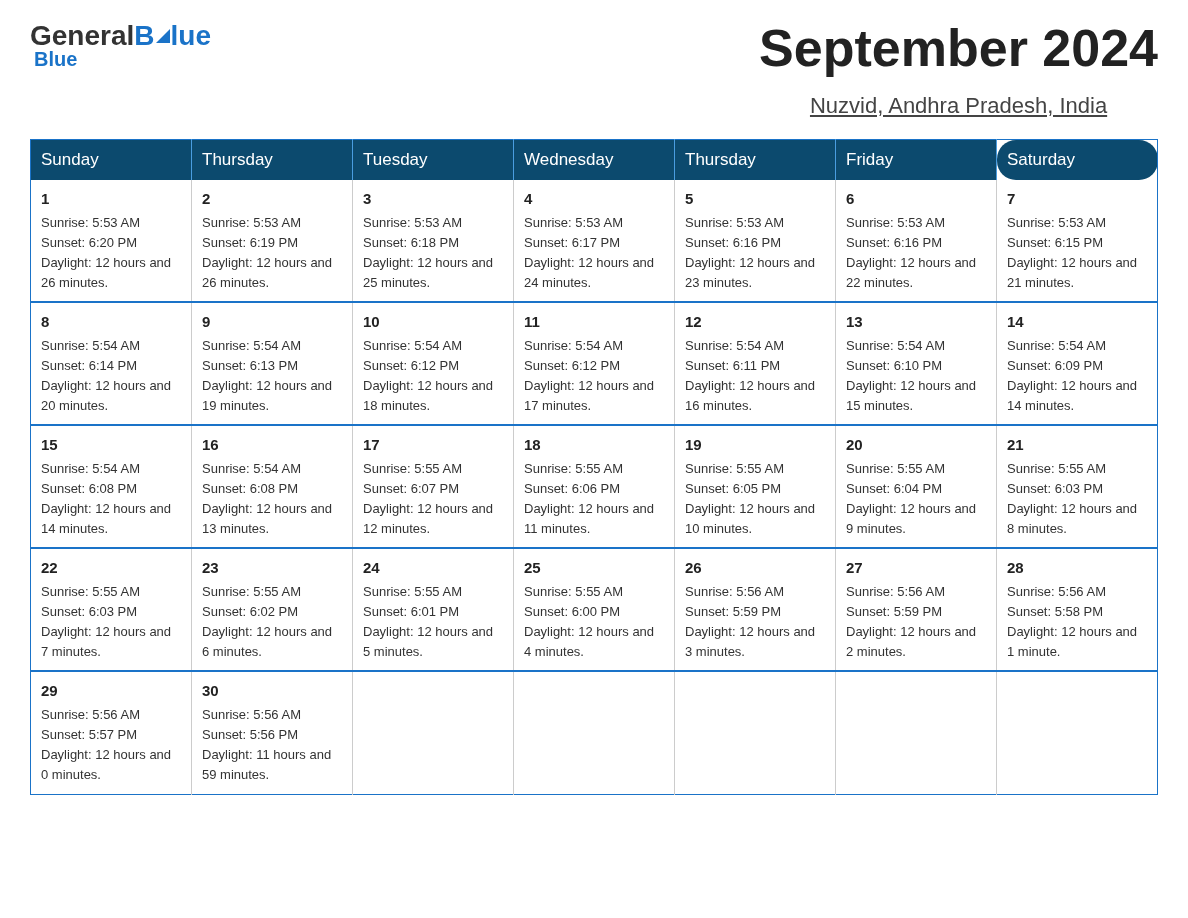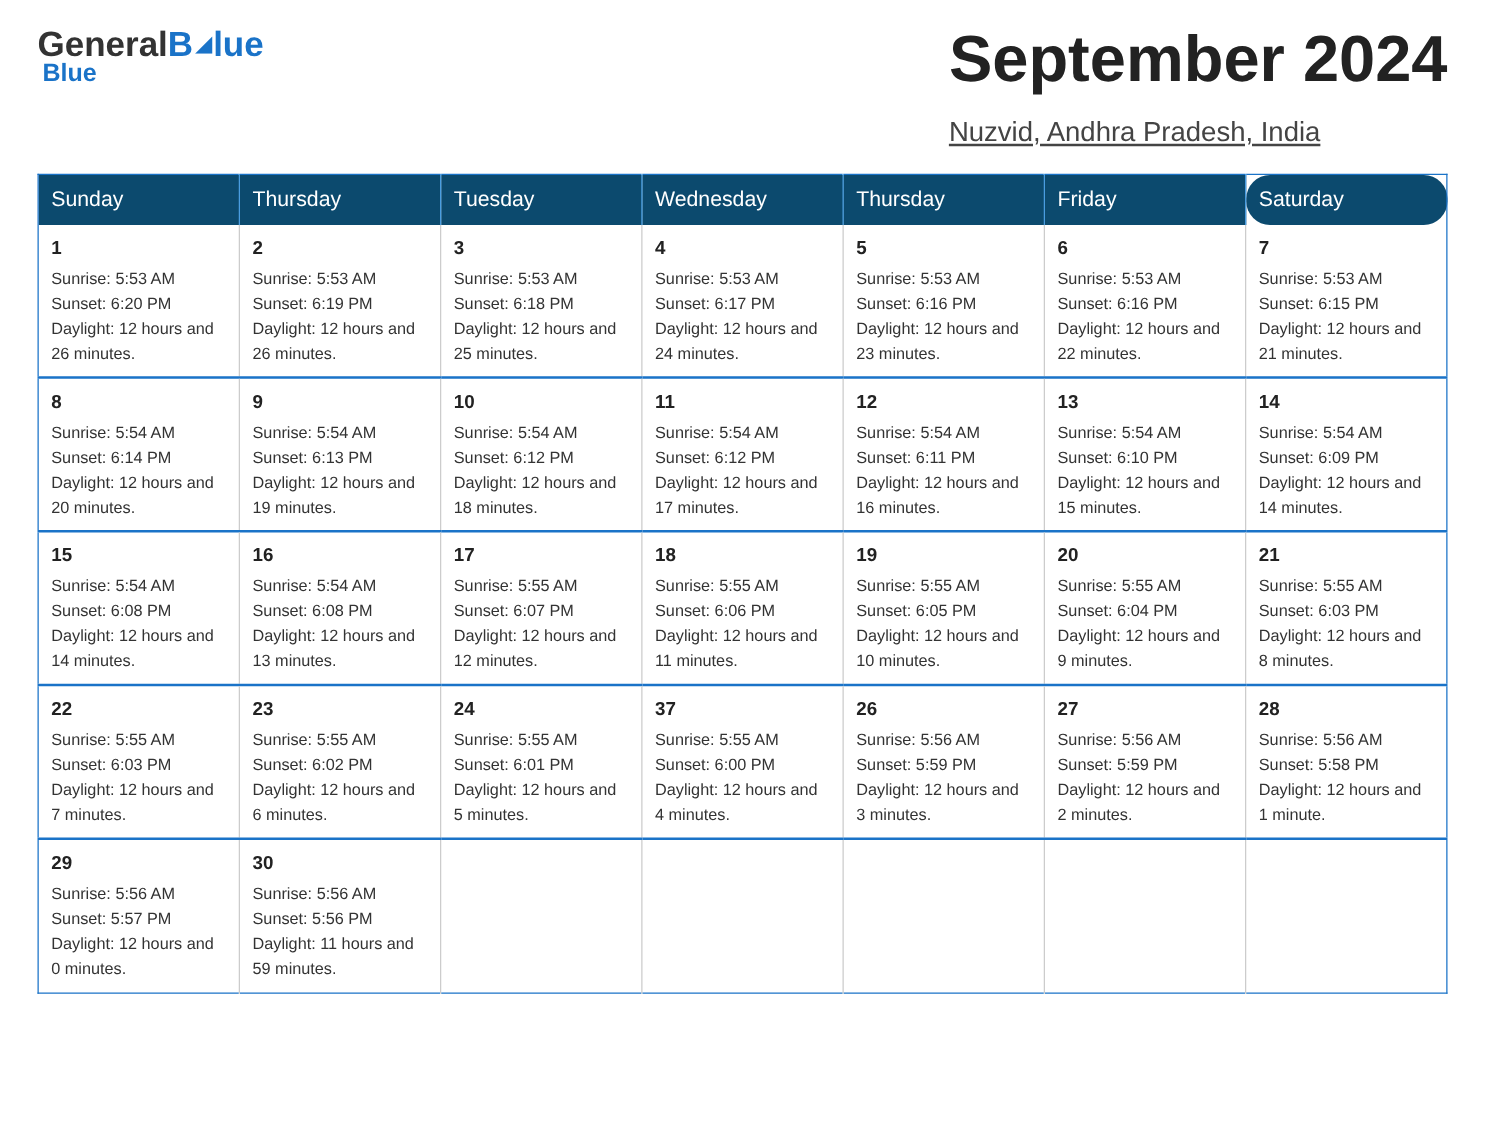"September 2024" .title-area { text-align: left -> center }
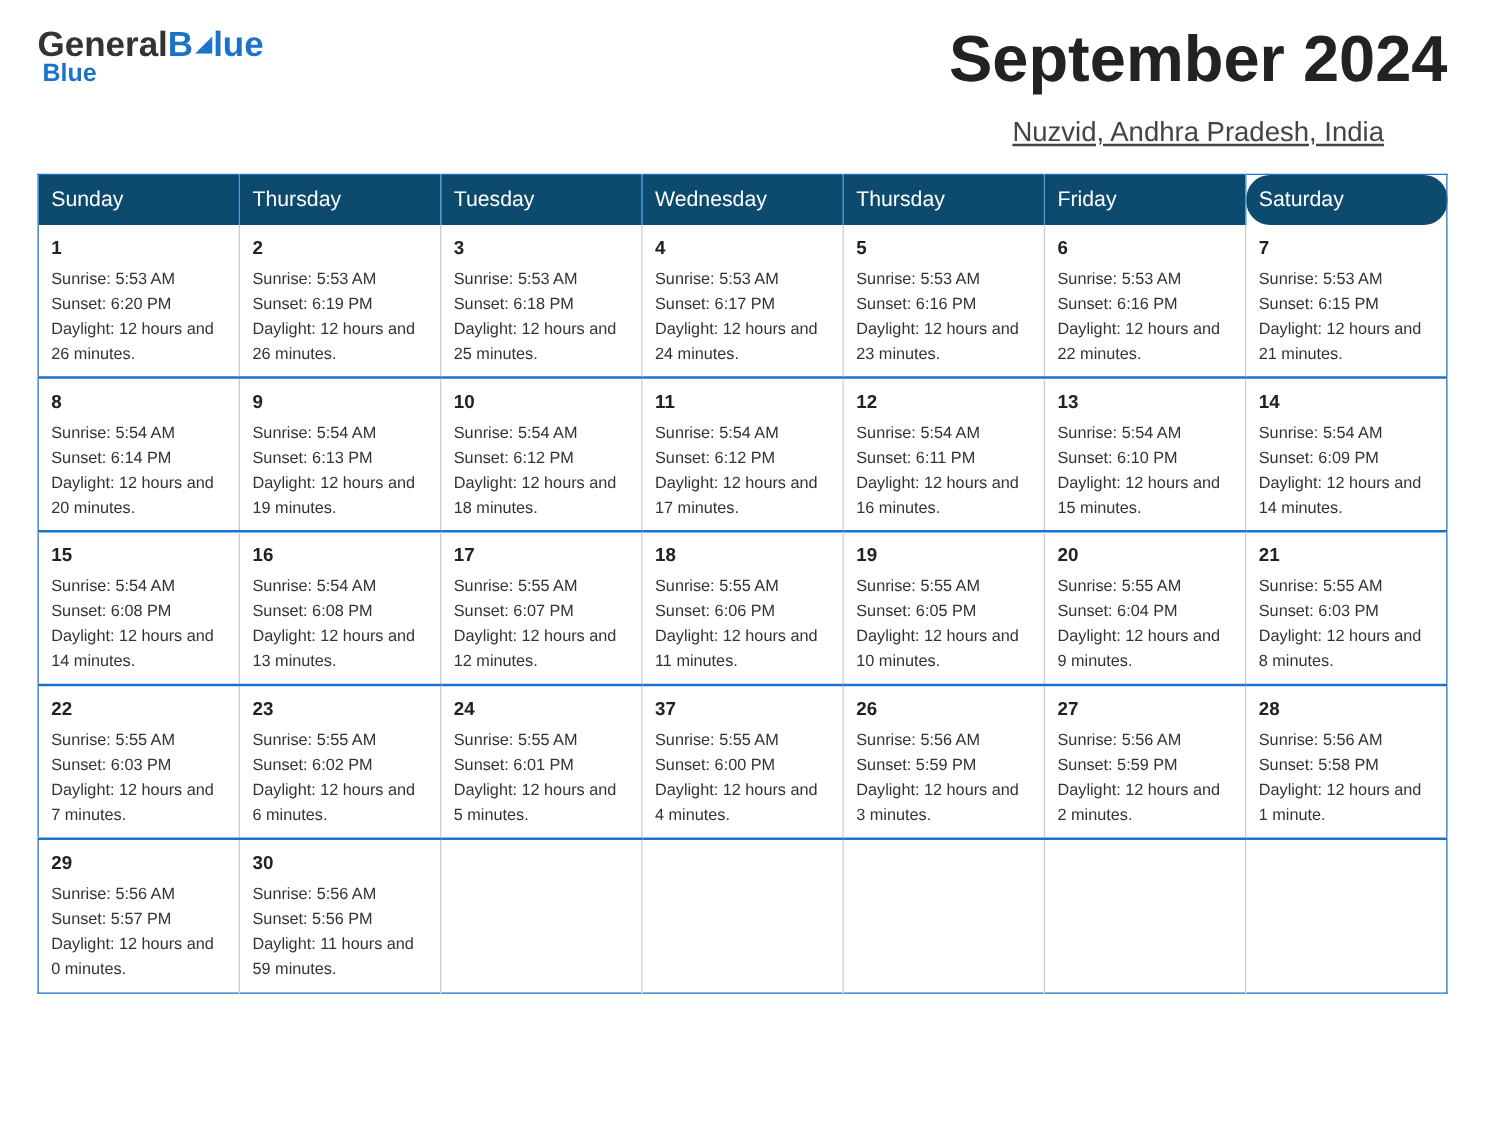"37" span.day-number { text: 37 -> 25 }
